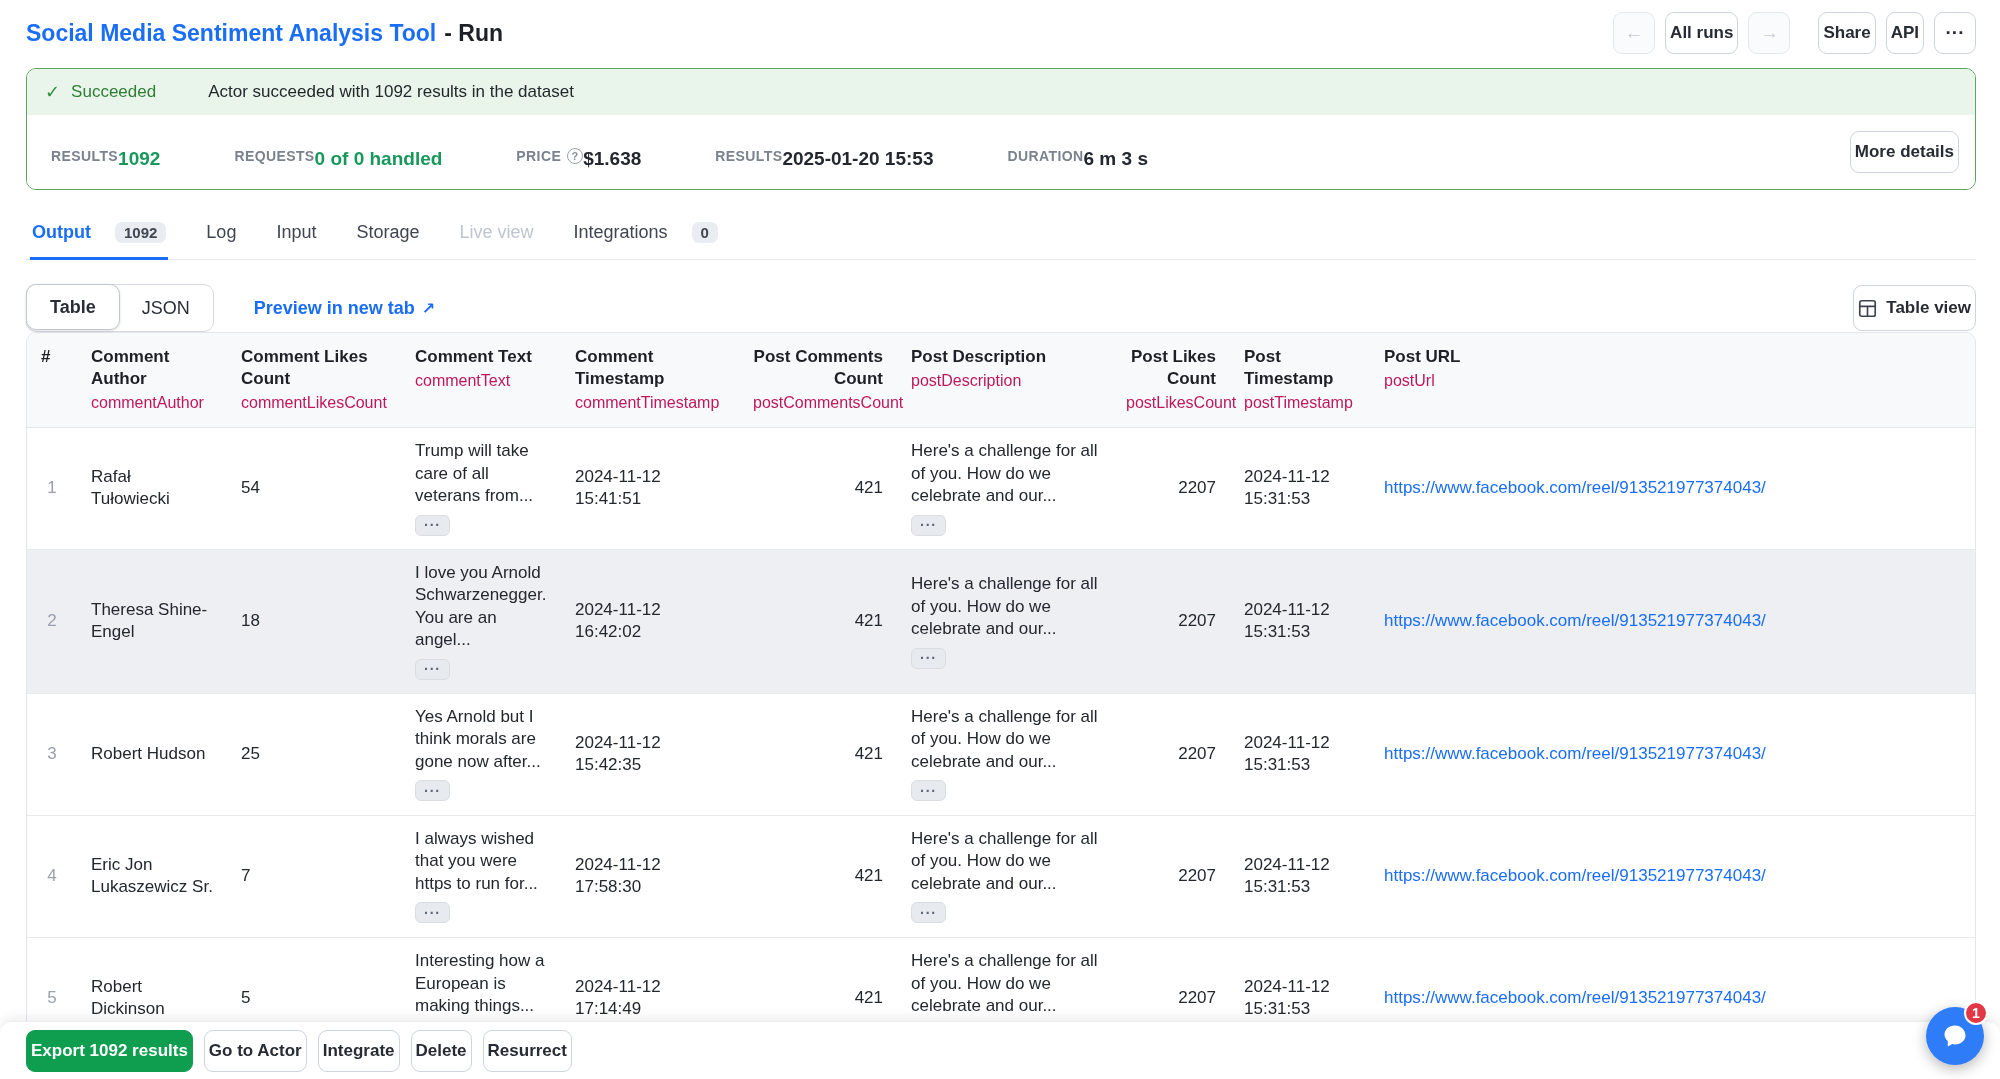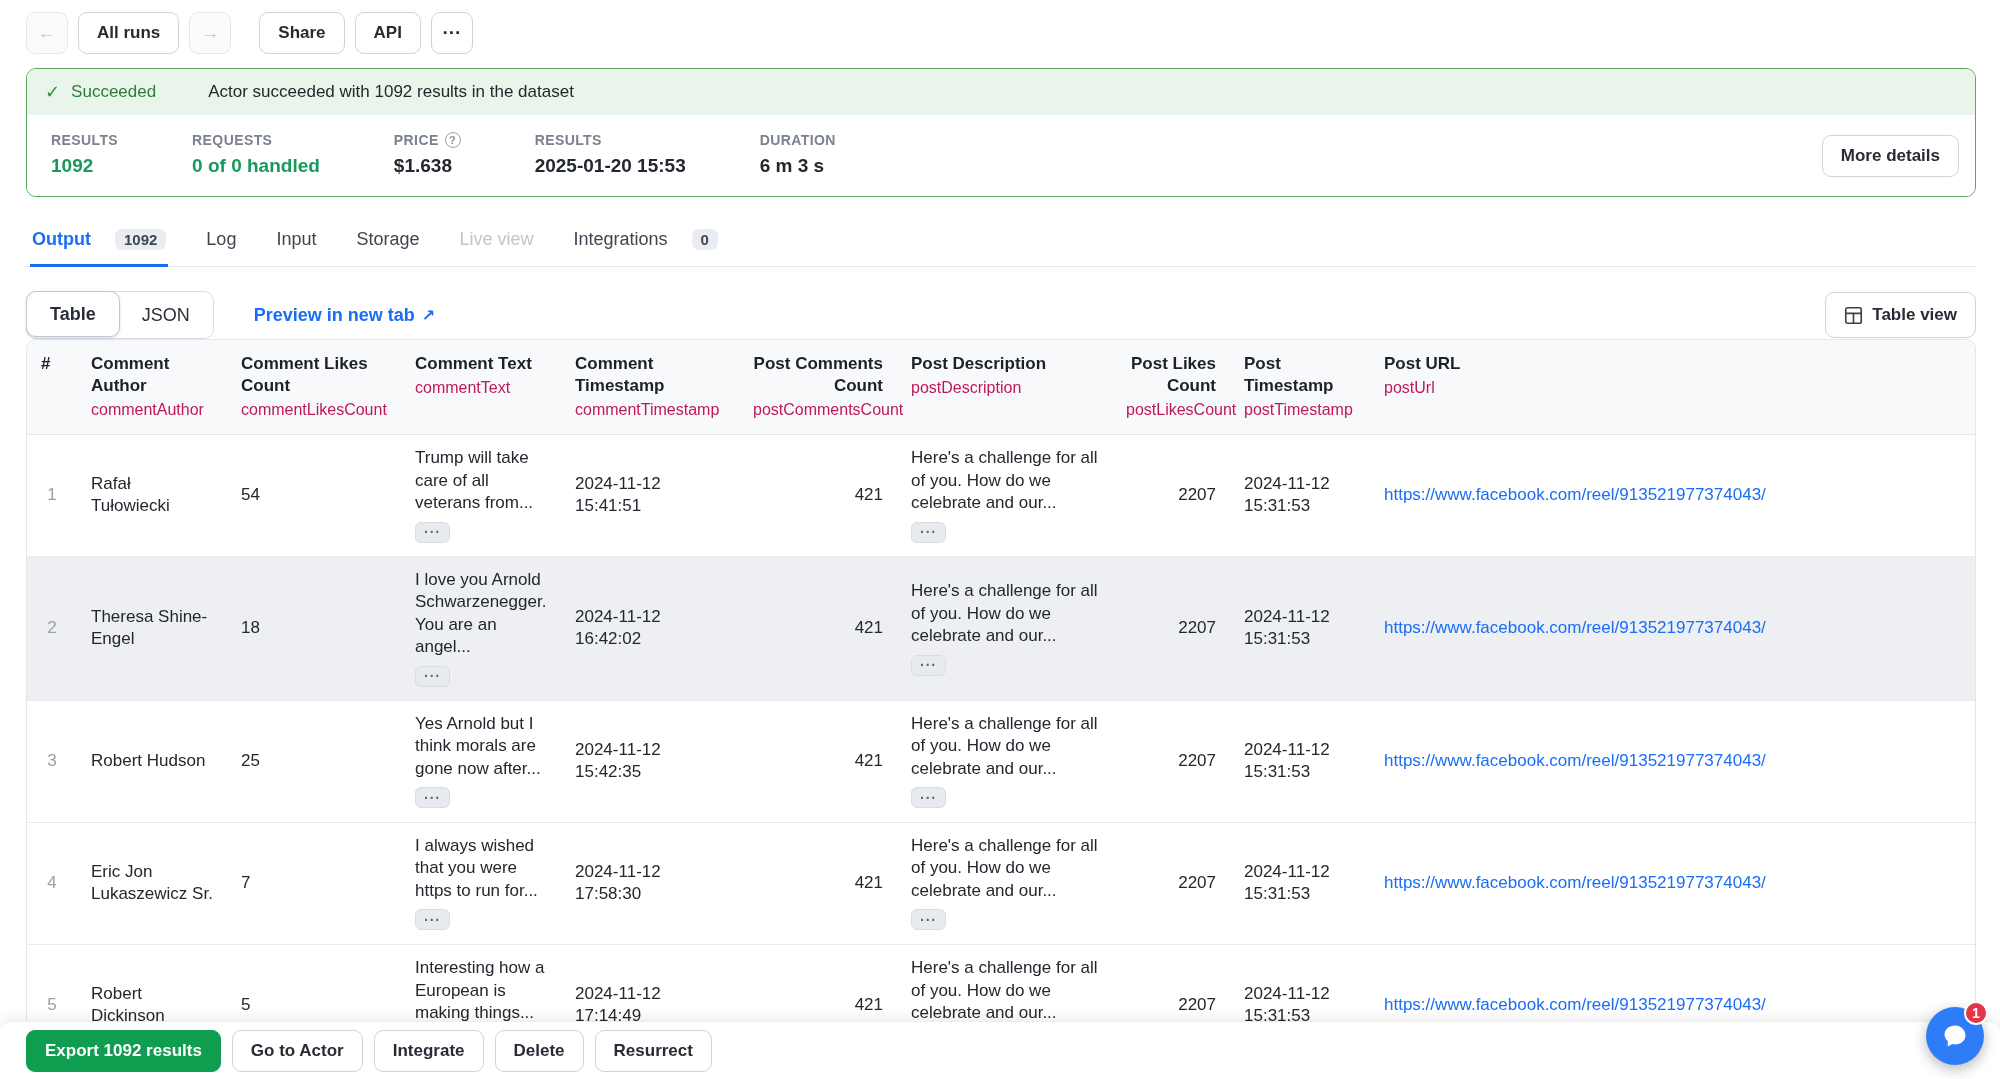"Social Media Sentiment Analysis Tool" h1.title { html: none -> <h1> <a>Social Media Sentiment Analysis Tool</a> <span>- Run</span> </h1> }
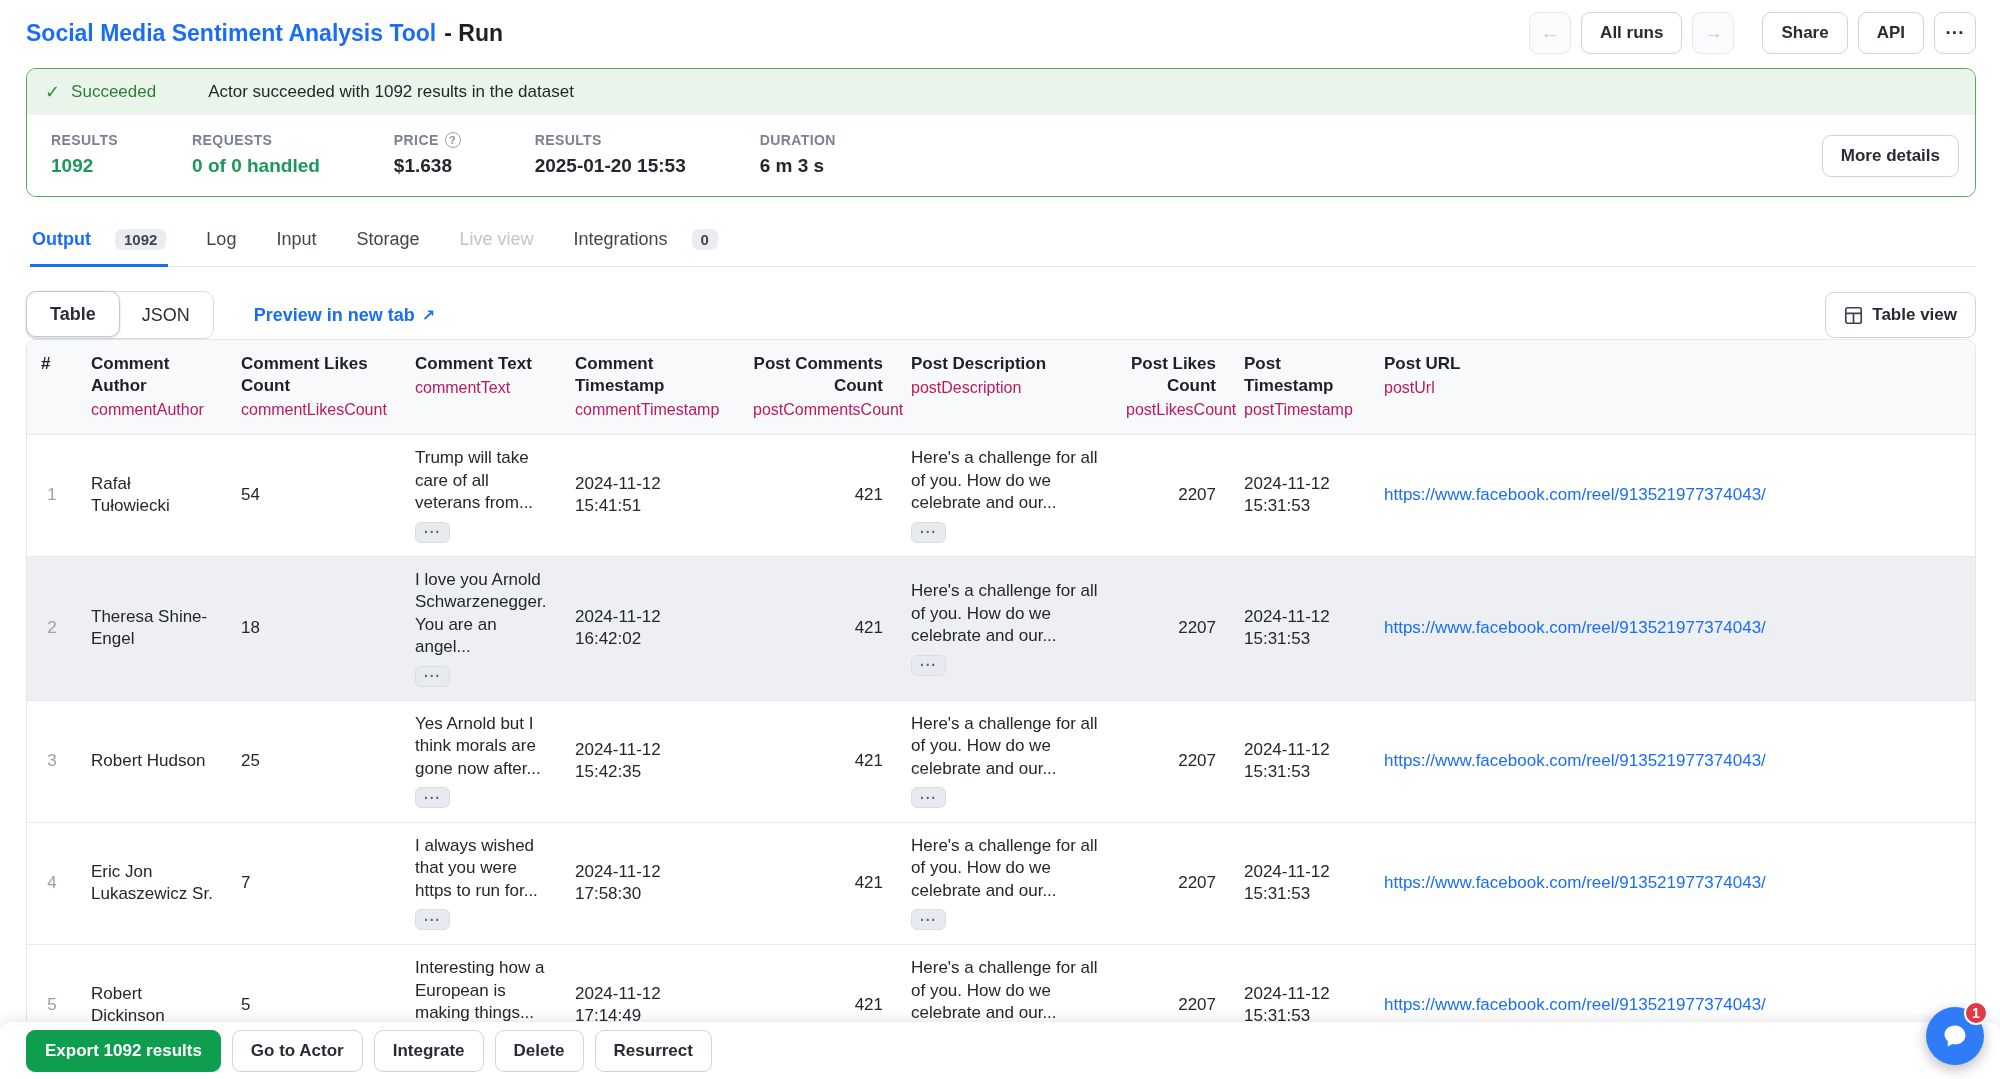"All runs" .btn { padding: 0 18px -> 0 4px }
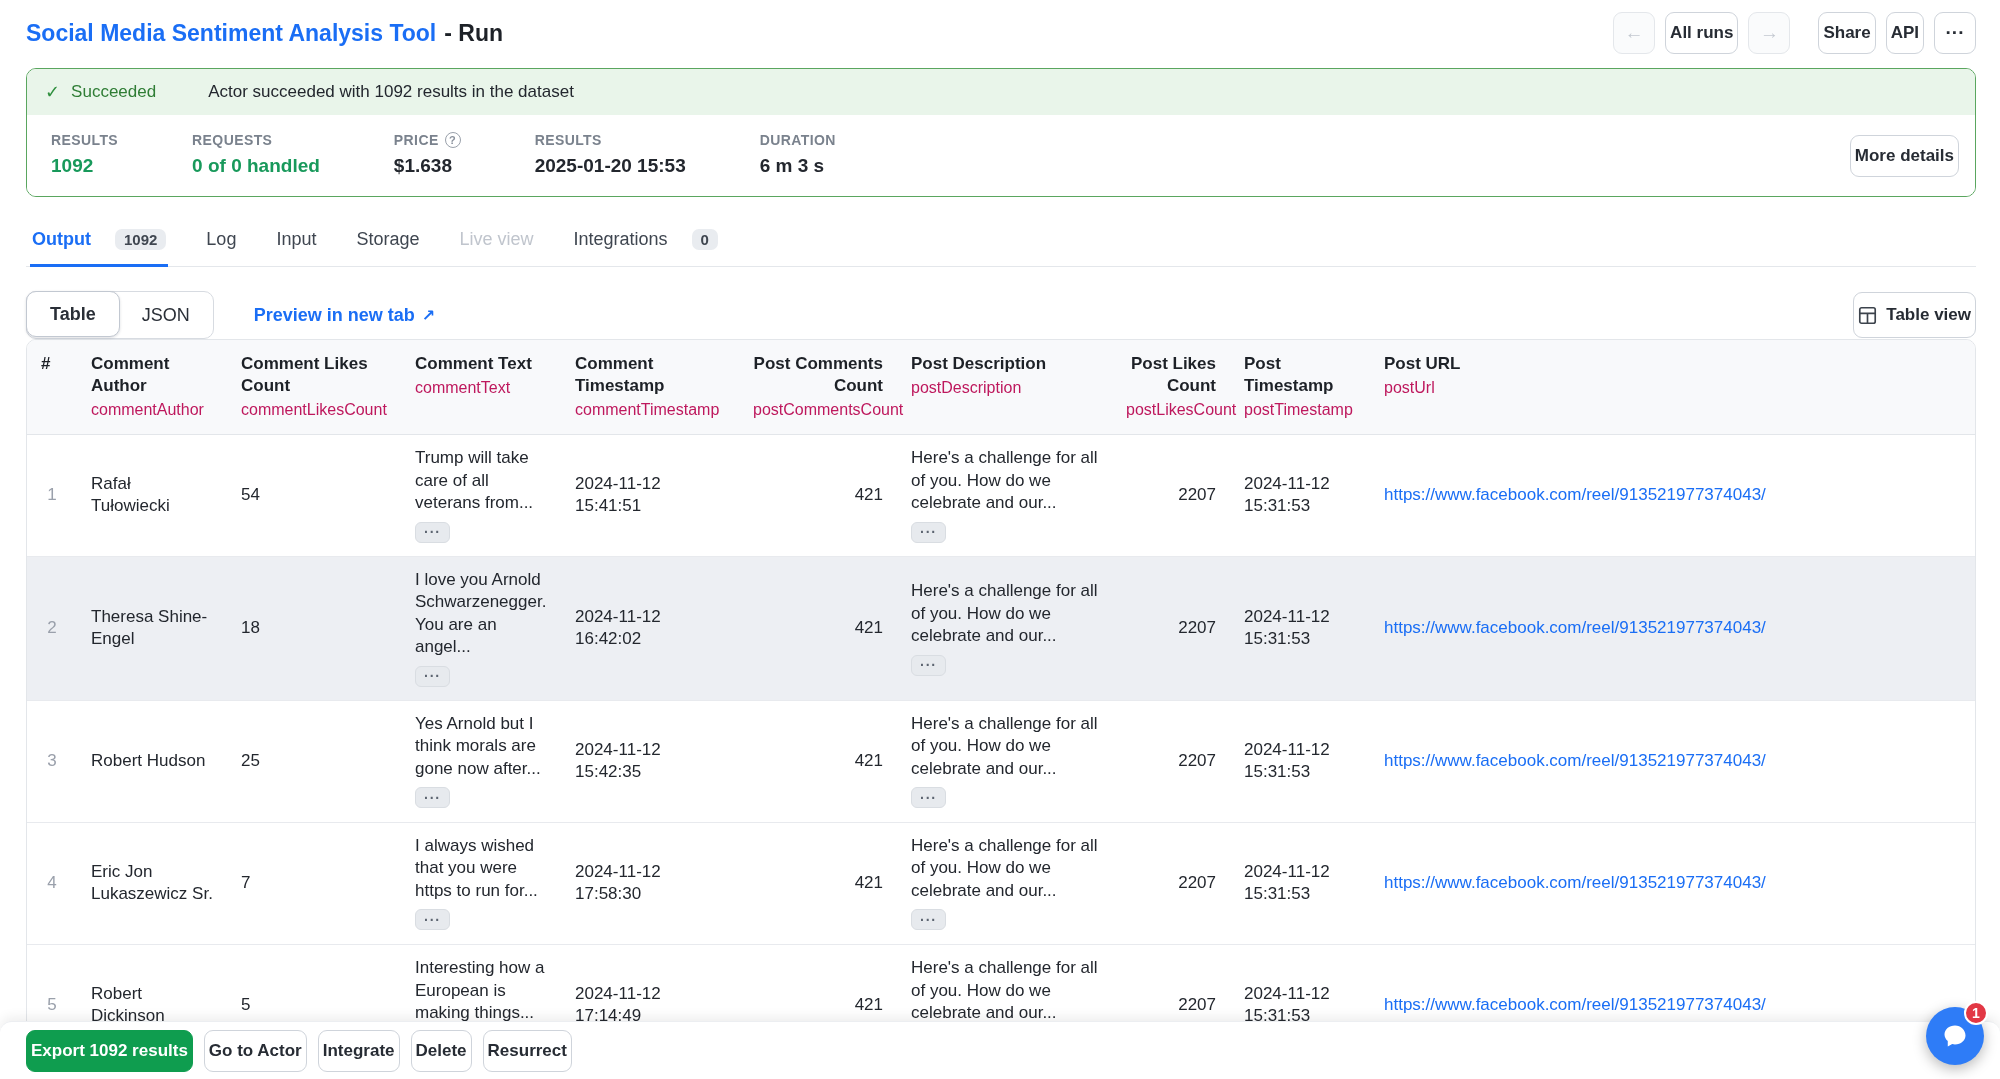"RESULTS" .stat { flex-direction: column -> row; margin-top: none -> 9px }
